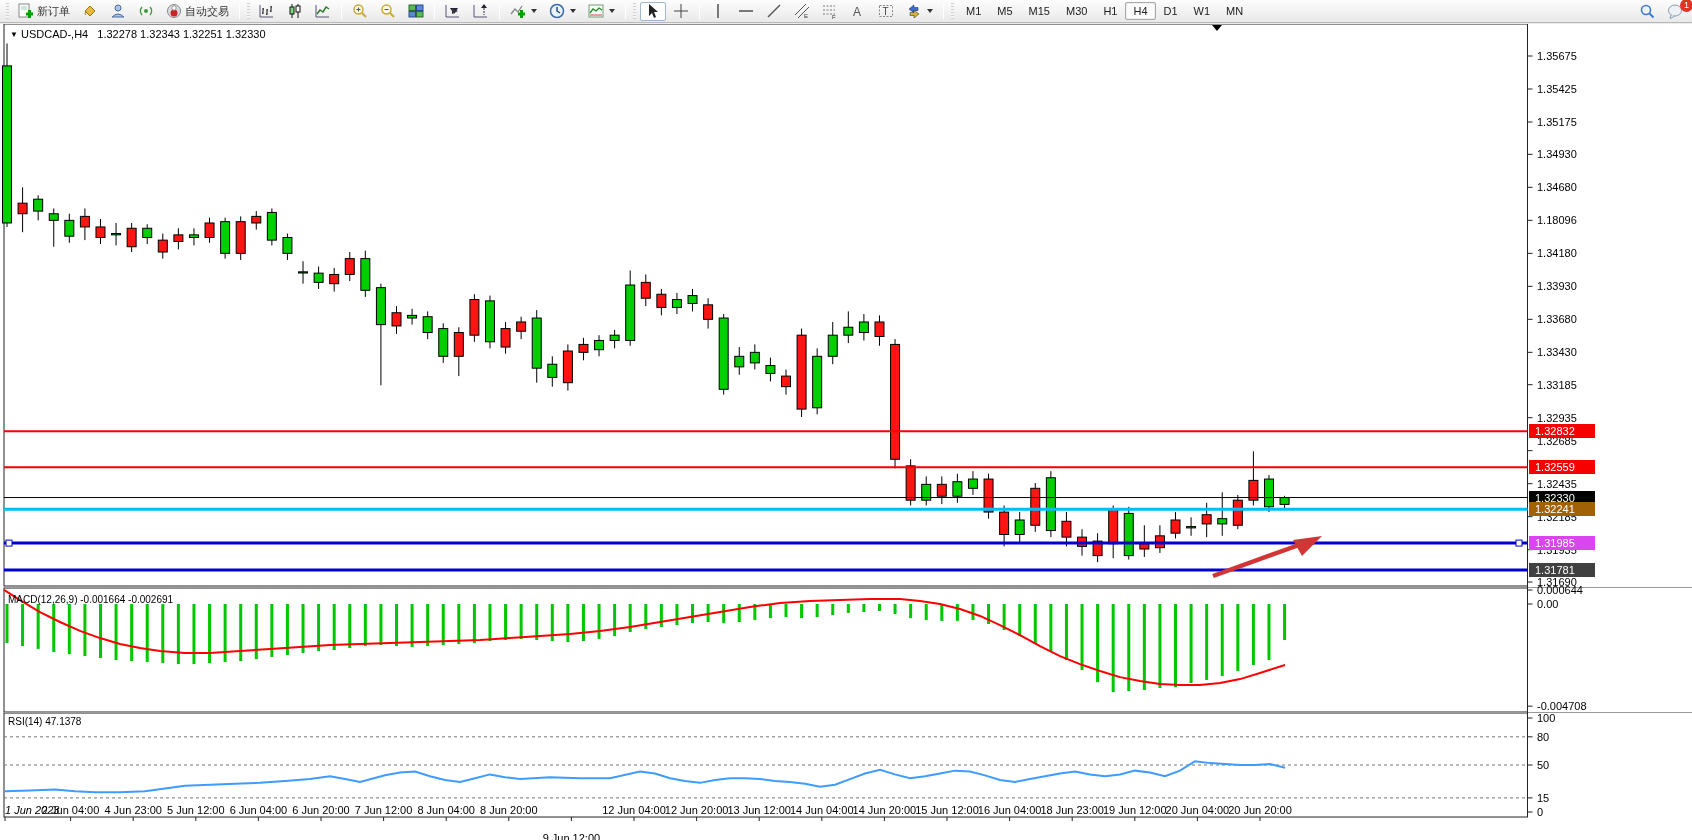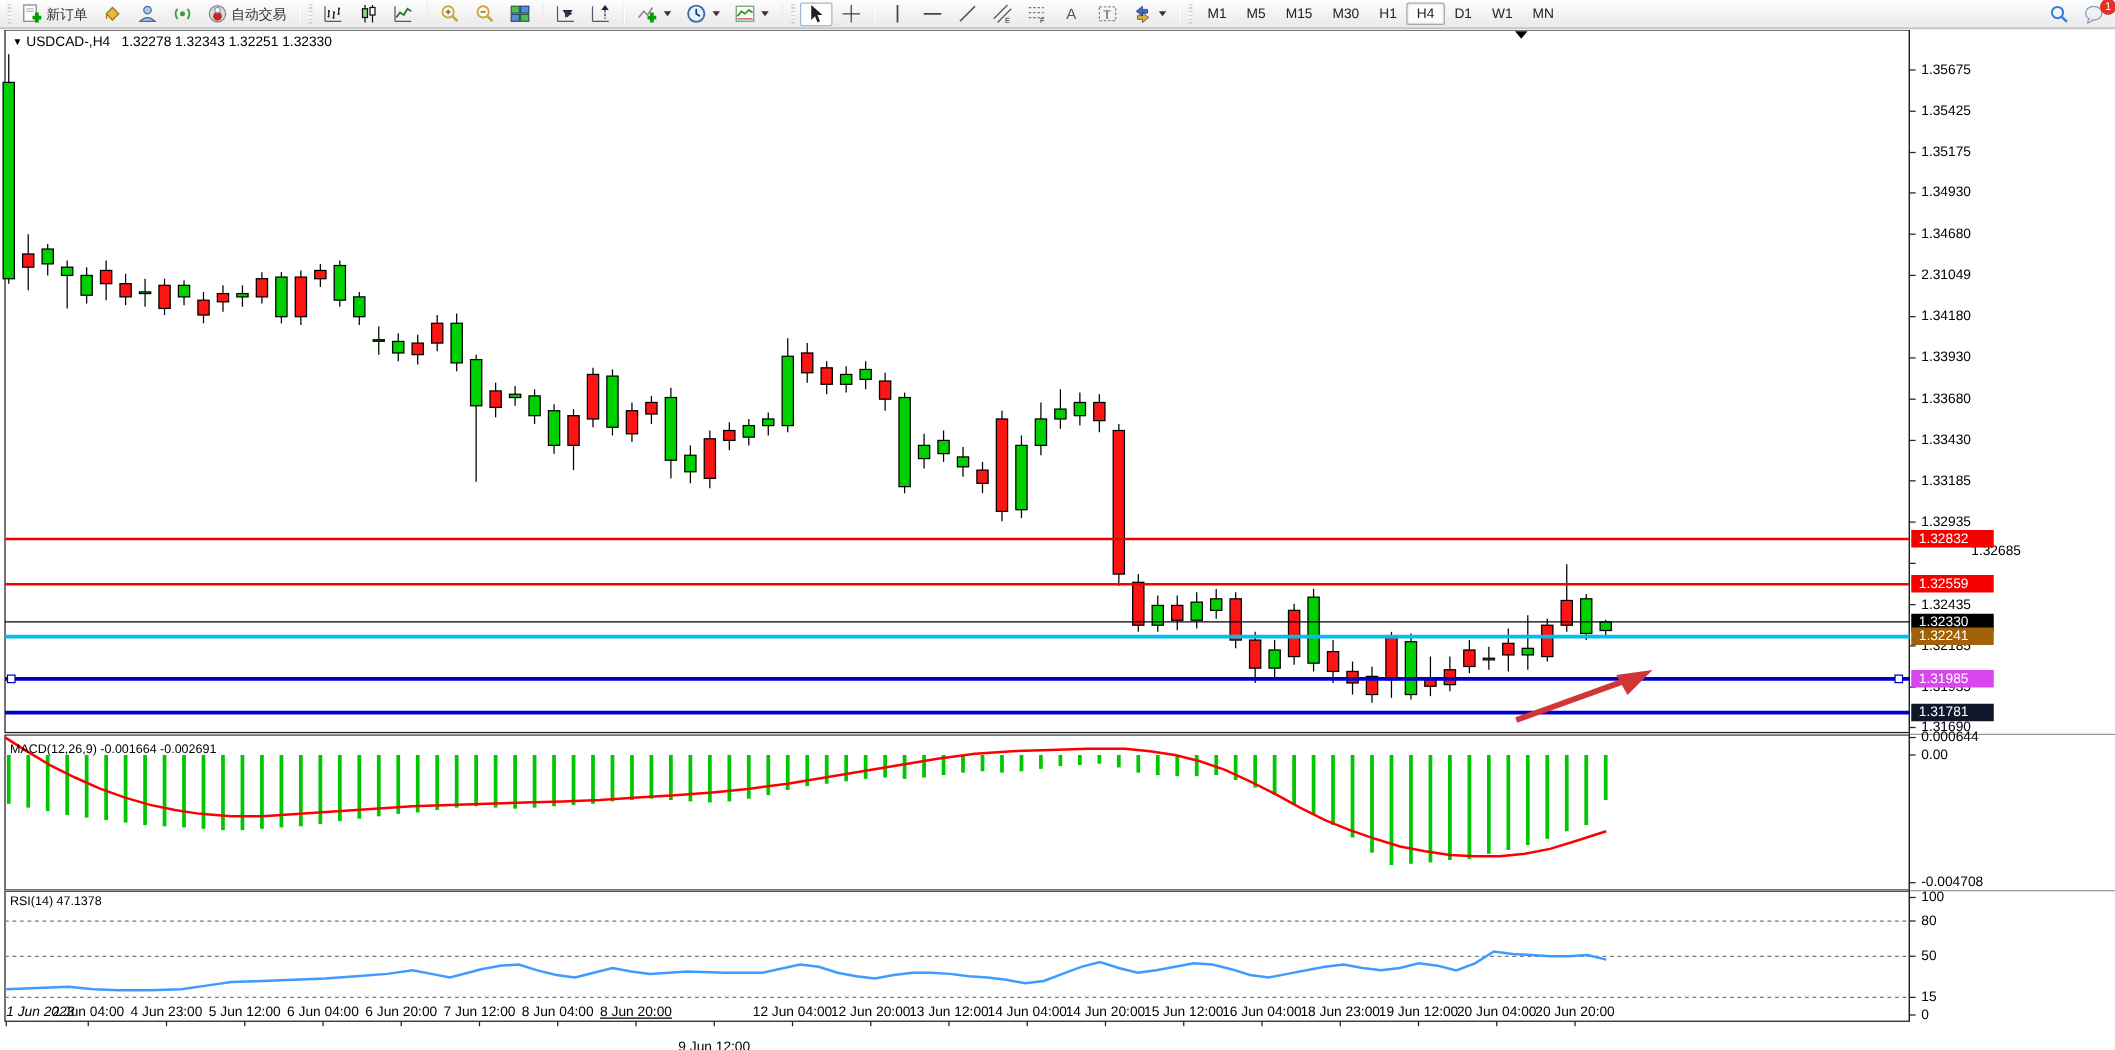"2.31049" div.axis-label { text: 2.31049 -> 1.18096 }
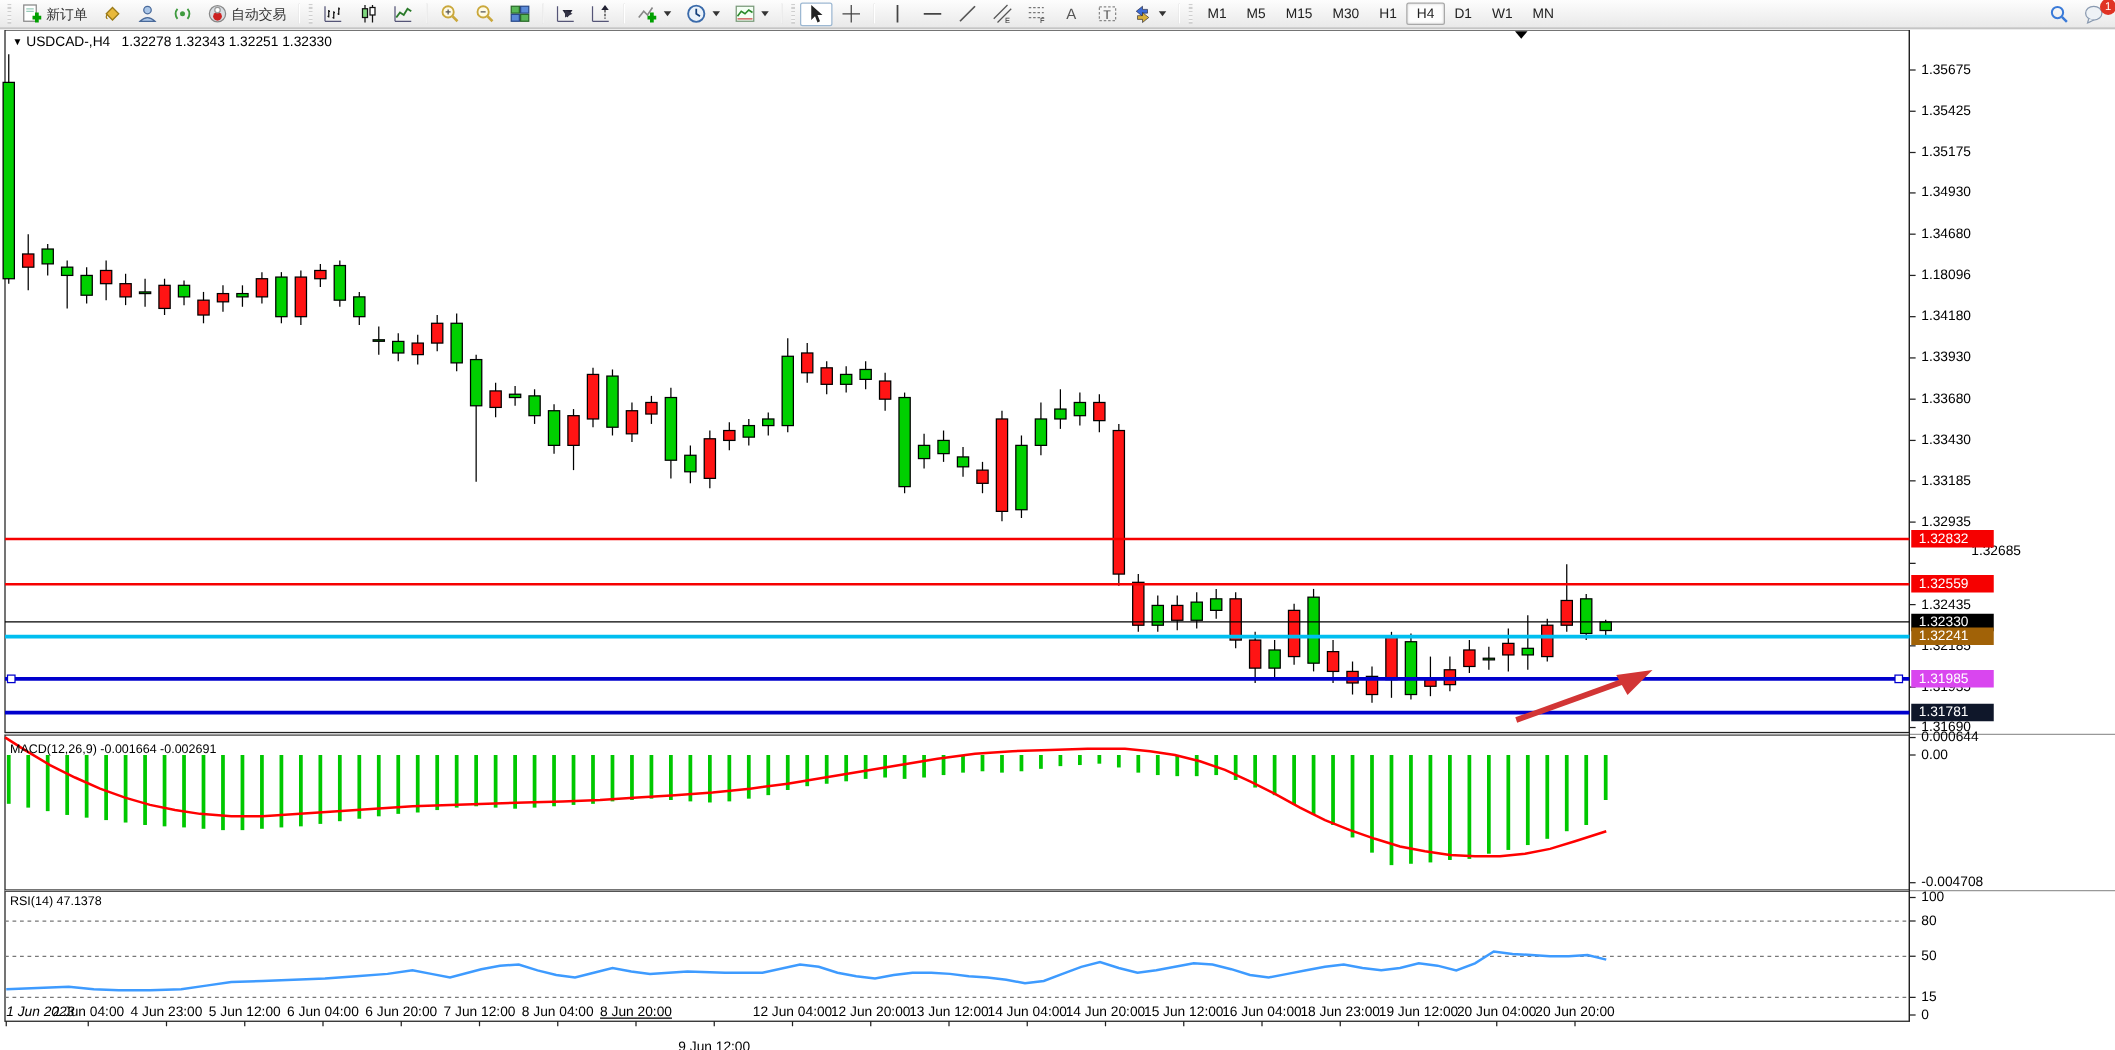"1.32685" div.axis-label { margin-left: 40px -> none }
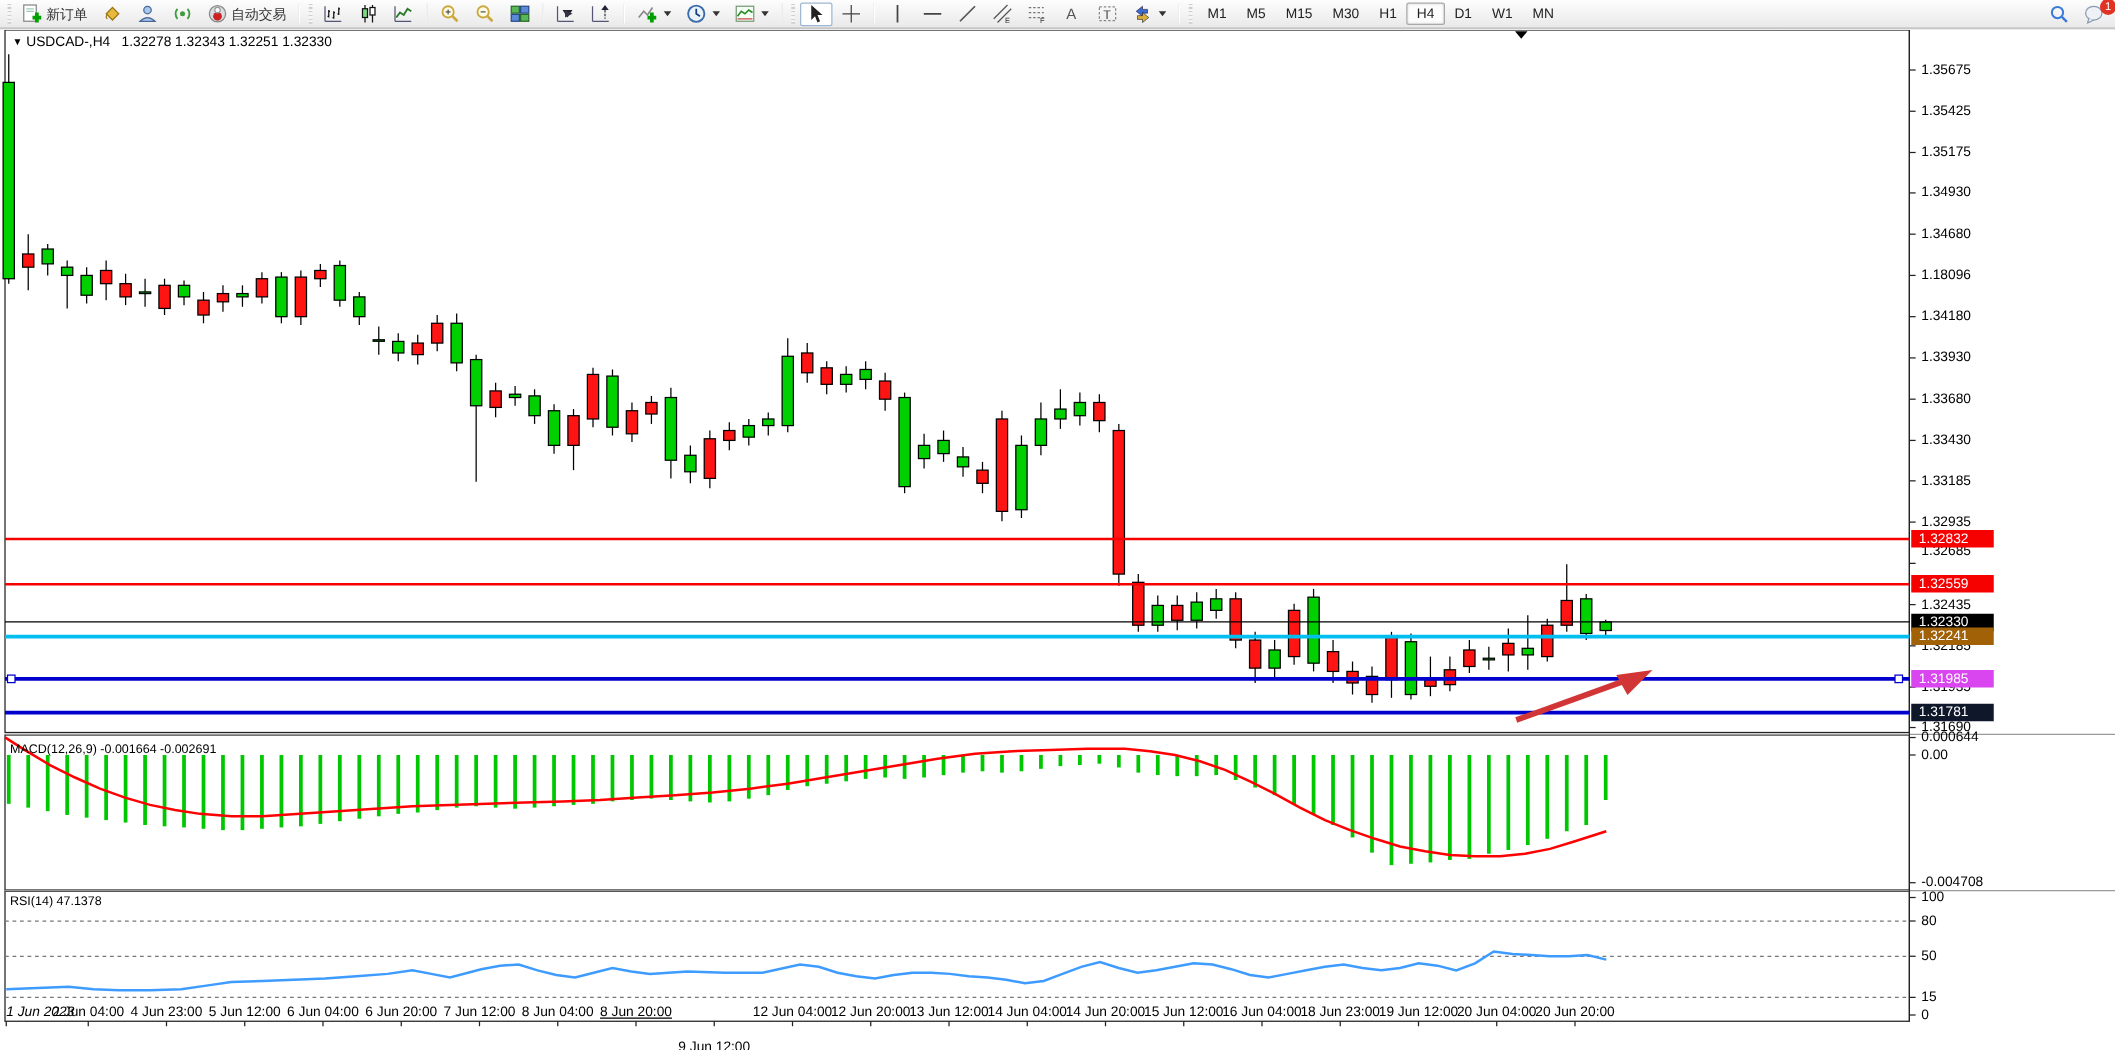"1.31781" div.axis-badge { background: #0f172a -> #404040 }
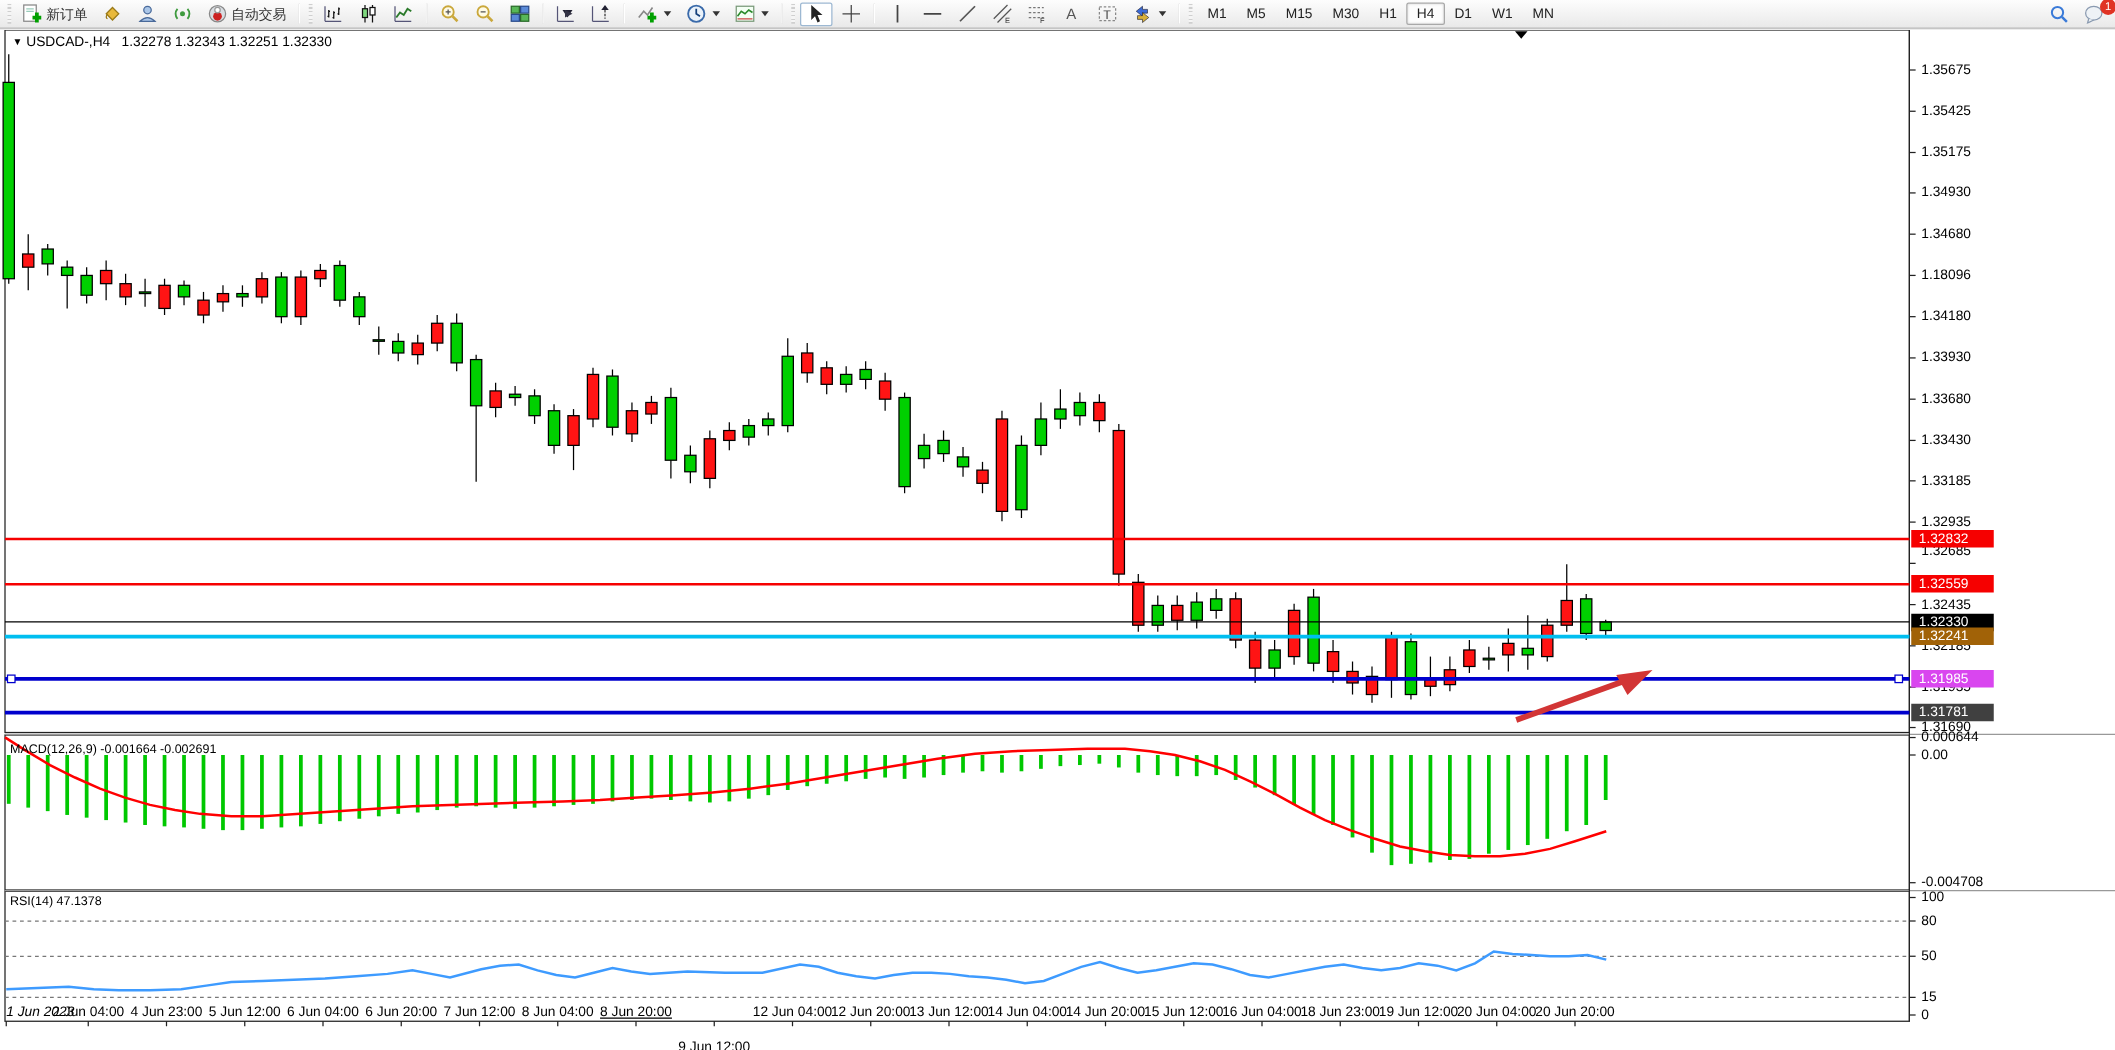"8 Jun 20:00" div.time-label { text-decoration: underline -> none }
